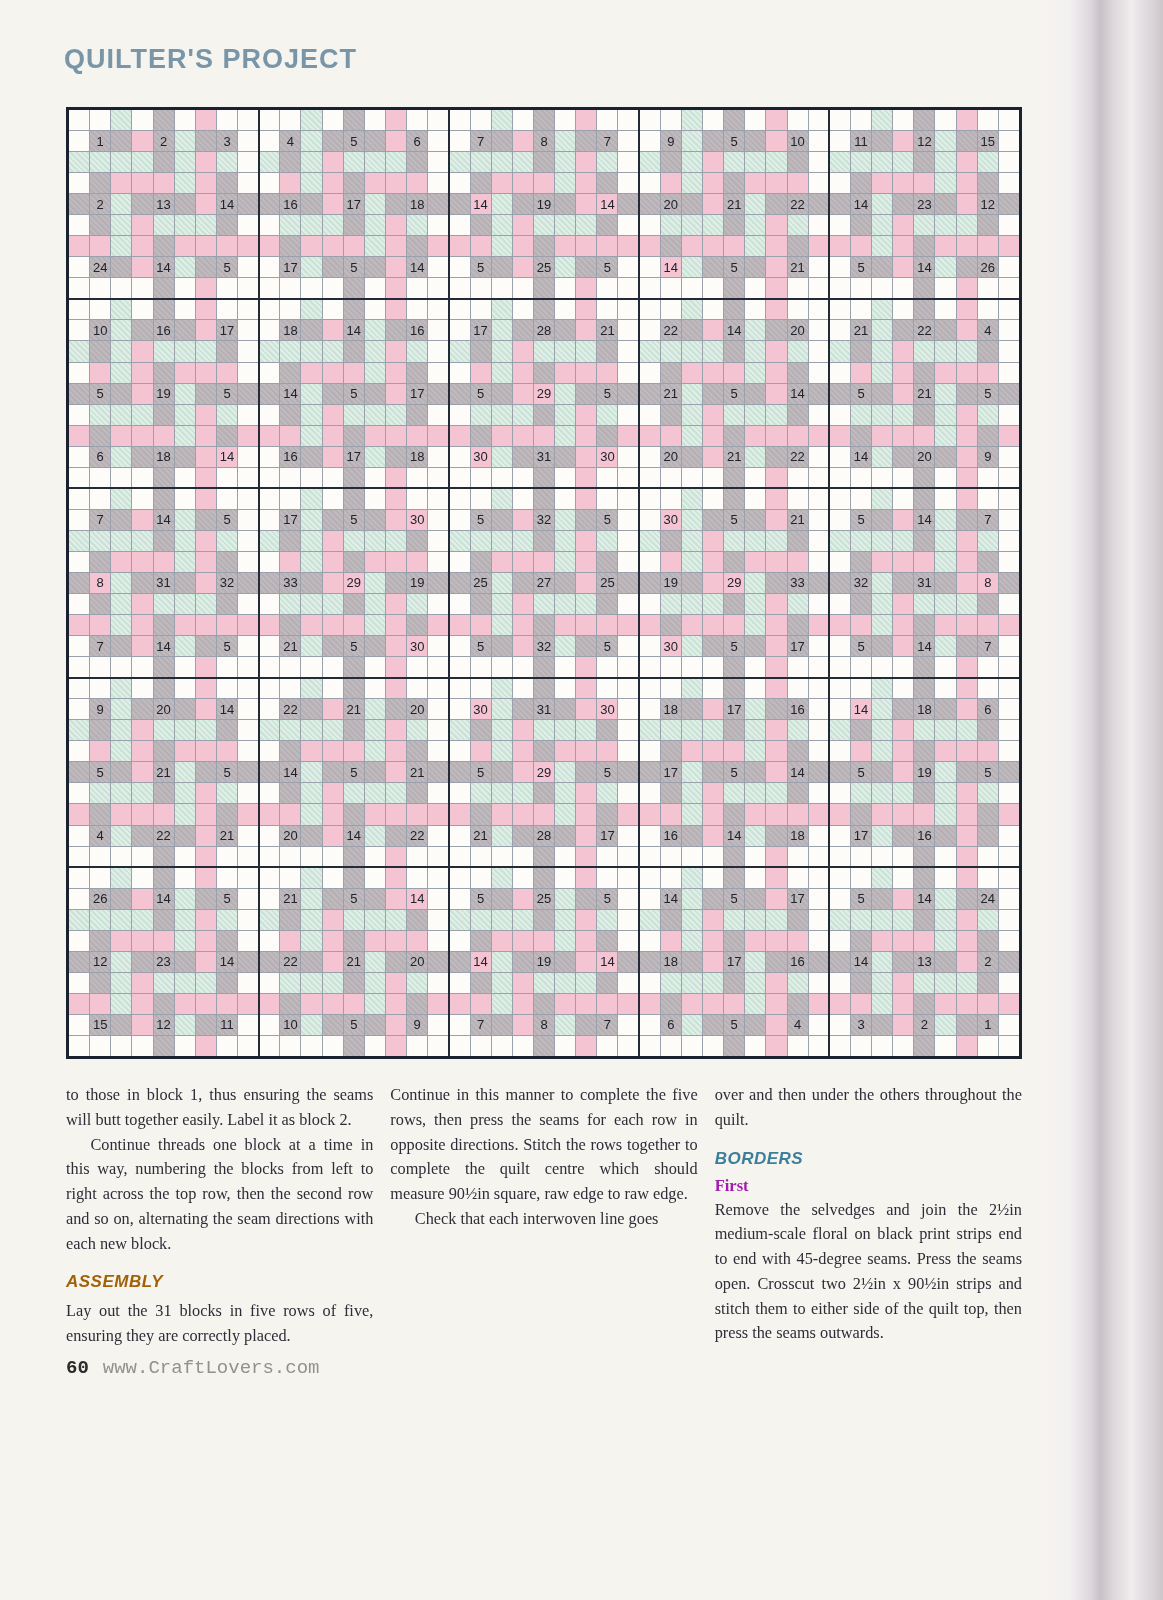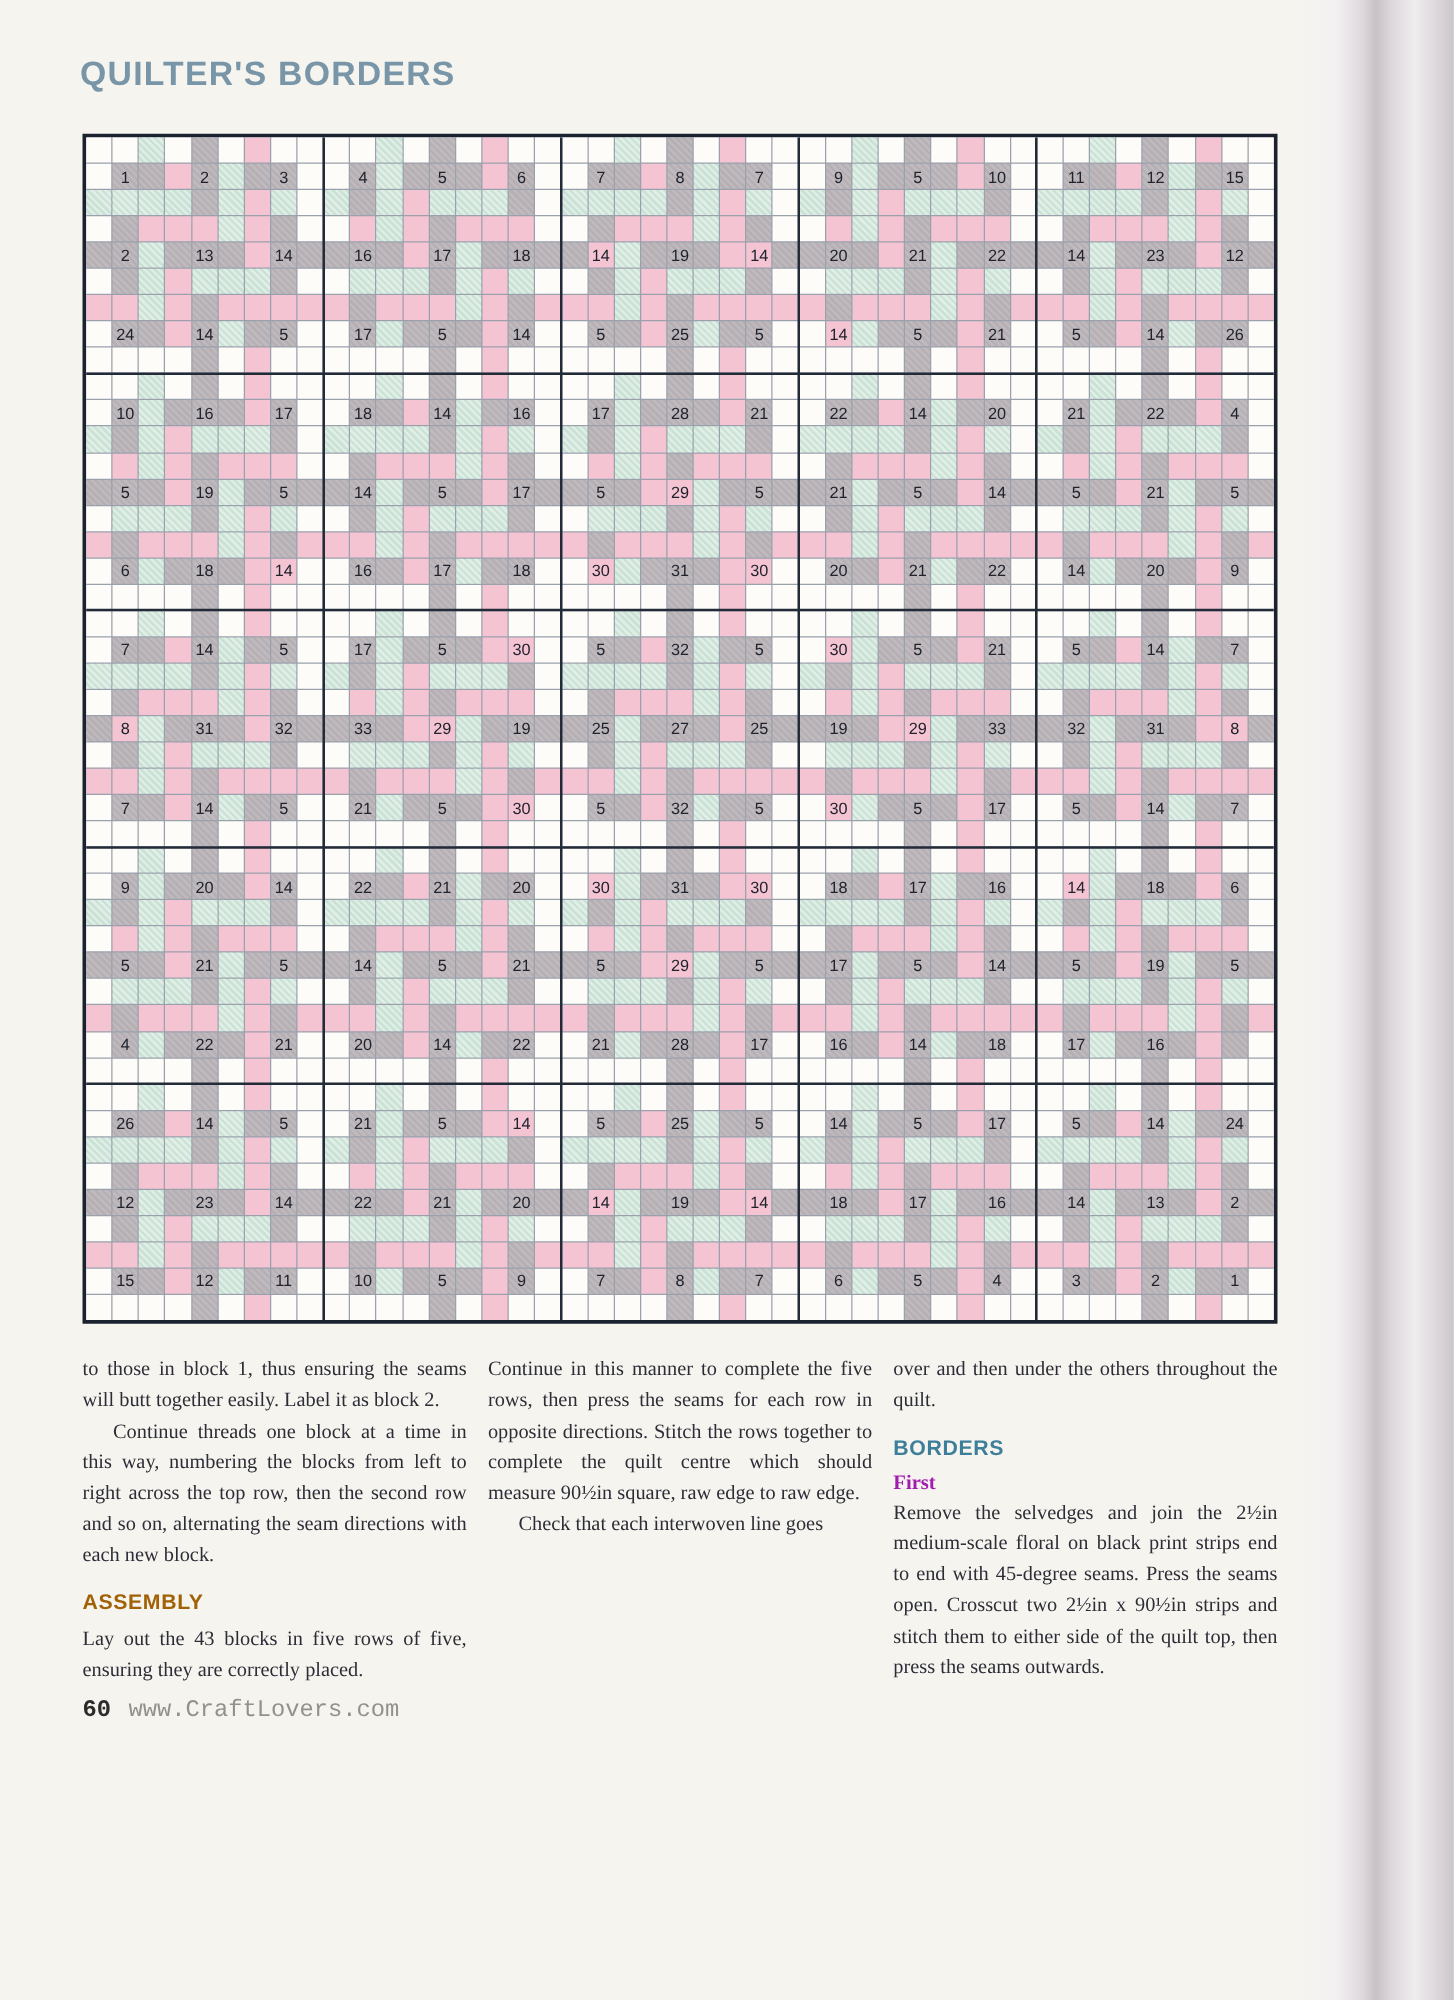"QUILTER'S BORDERS" div.page-title { text: BORDERS -> PROJECT }
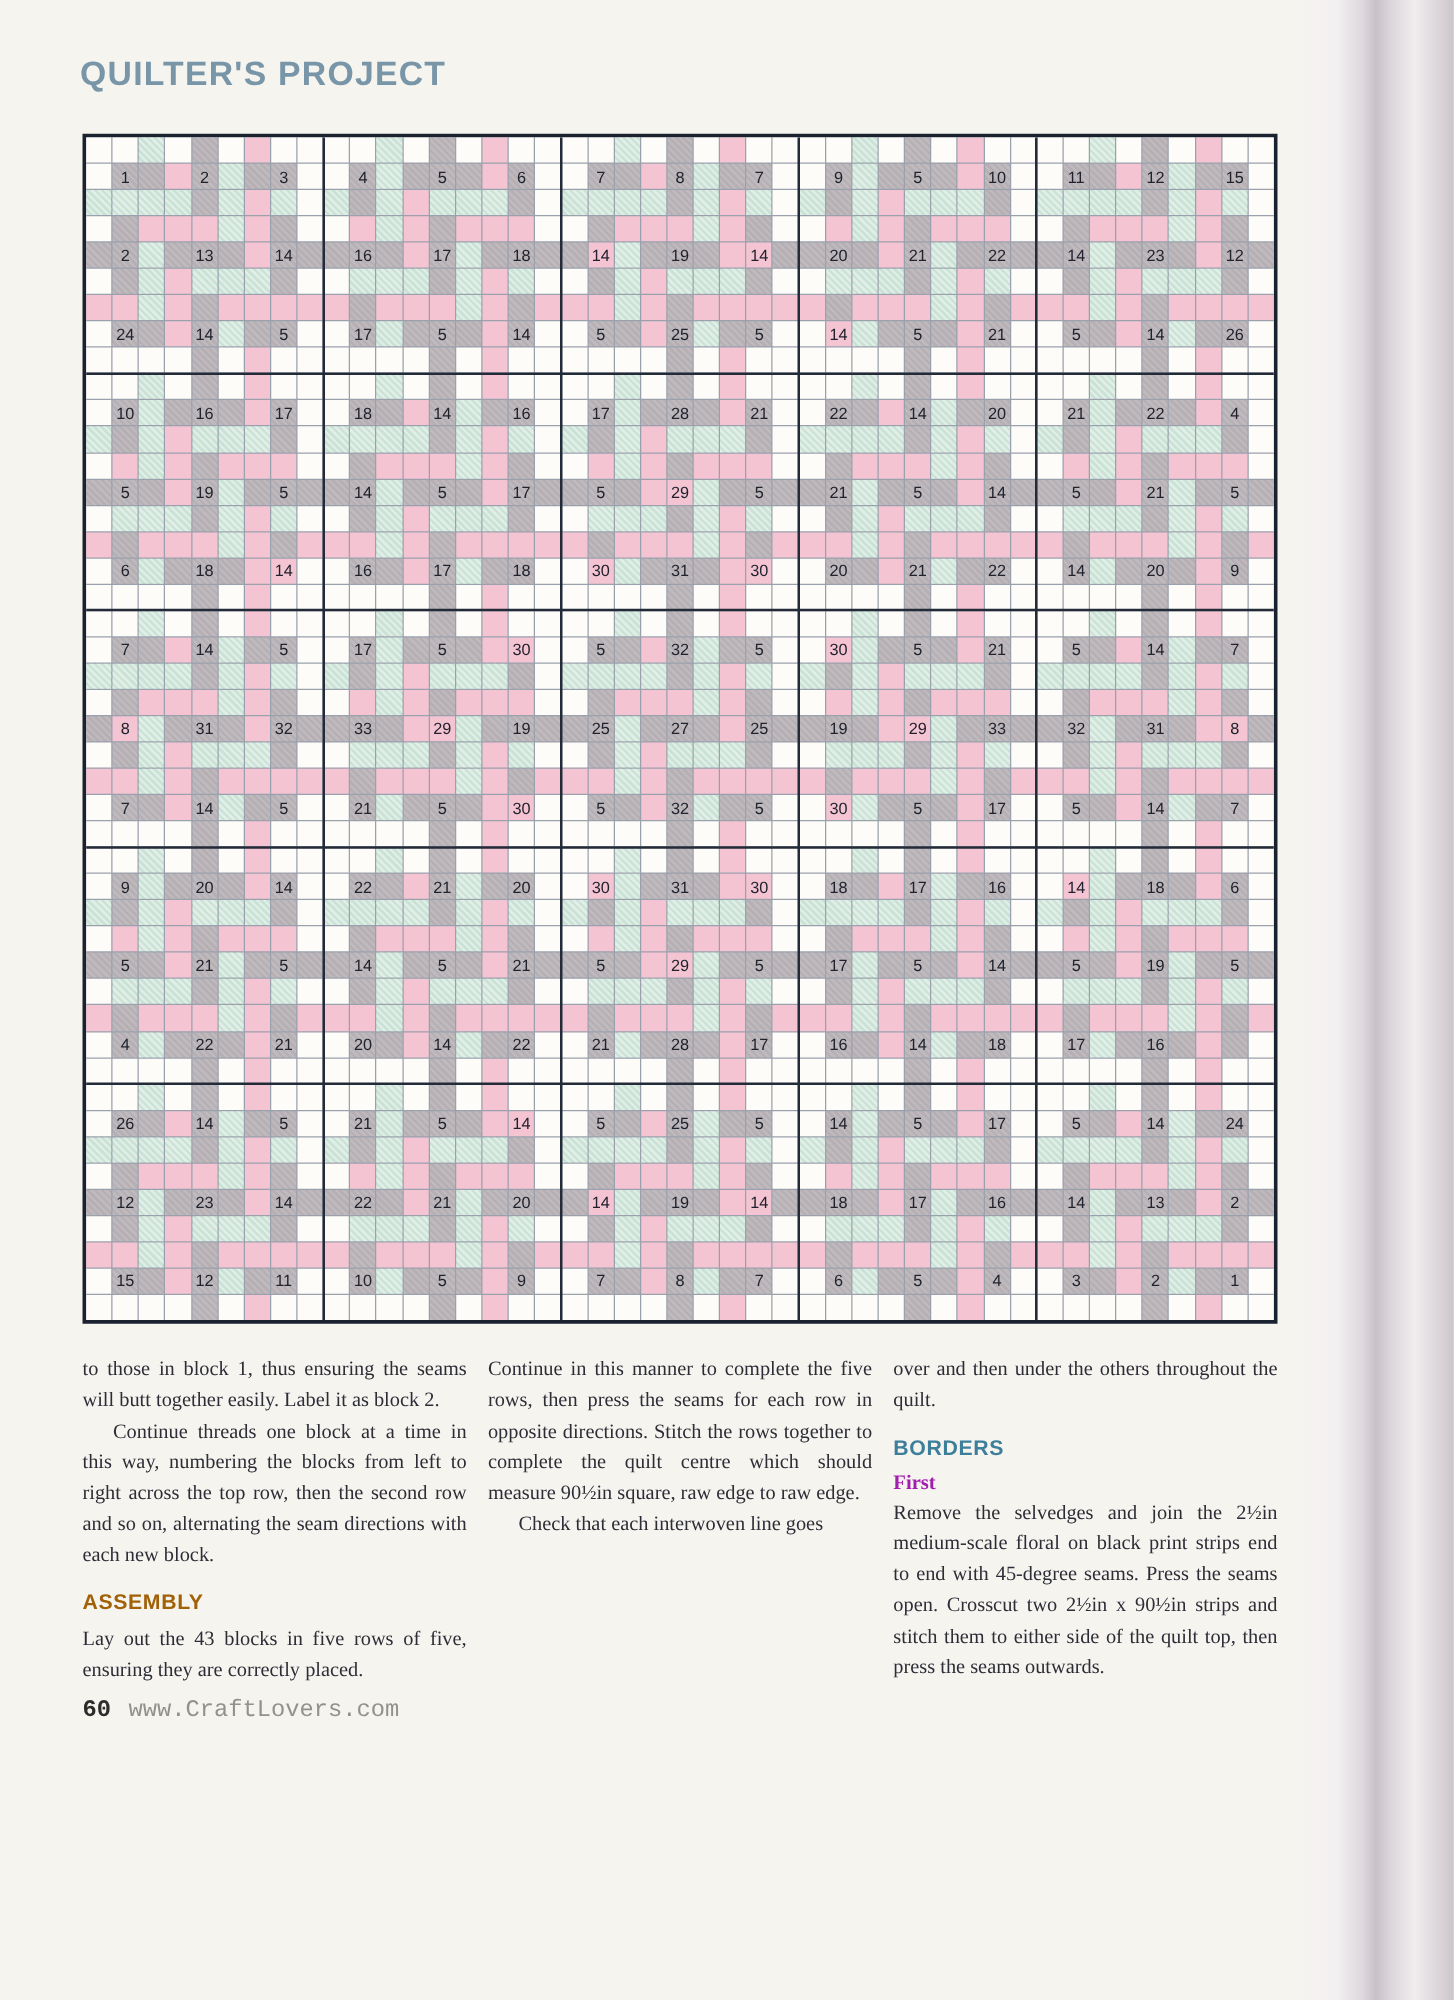"BORDERS" .col .h-accent { font-style: none -> italic }
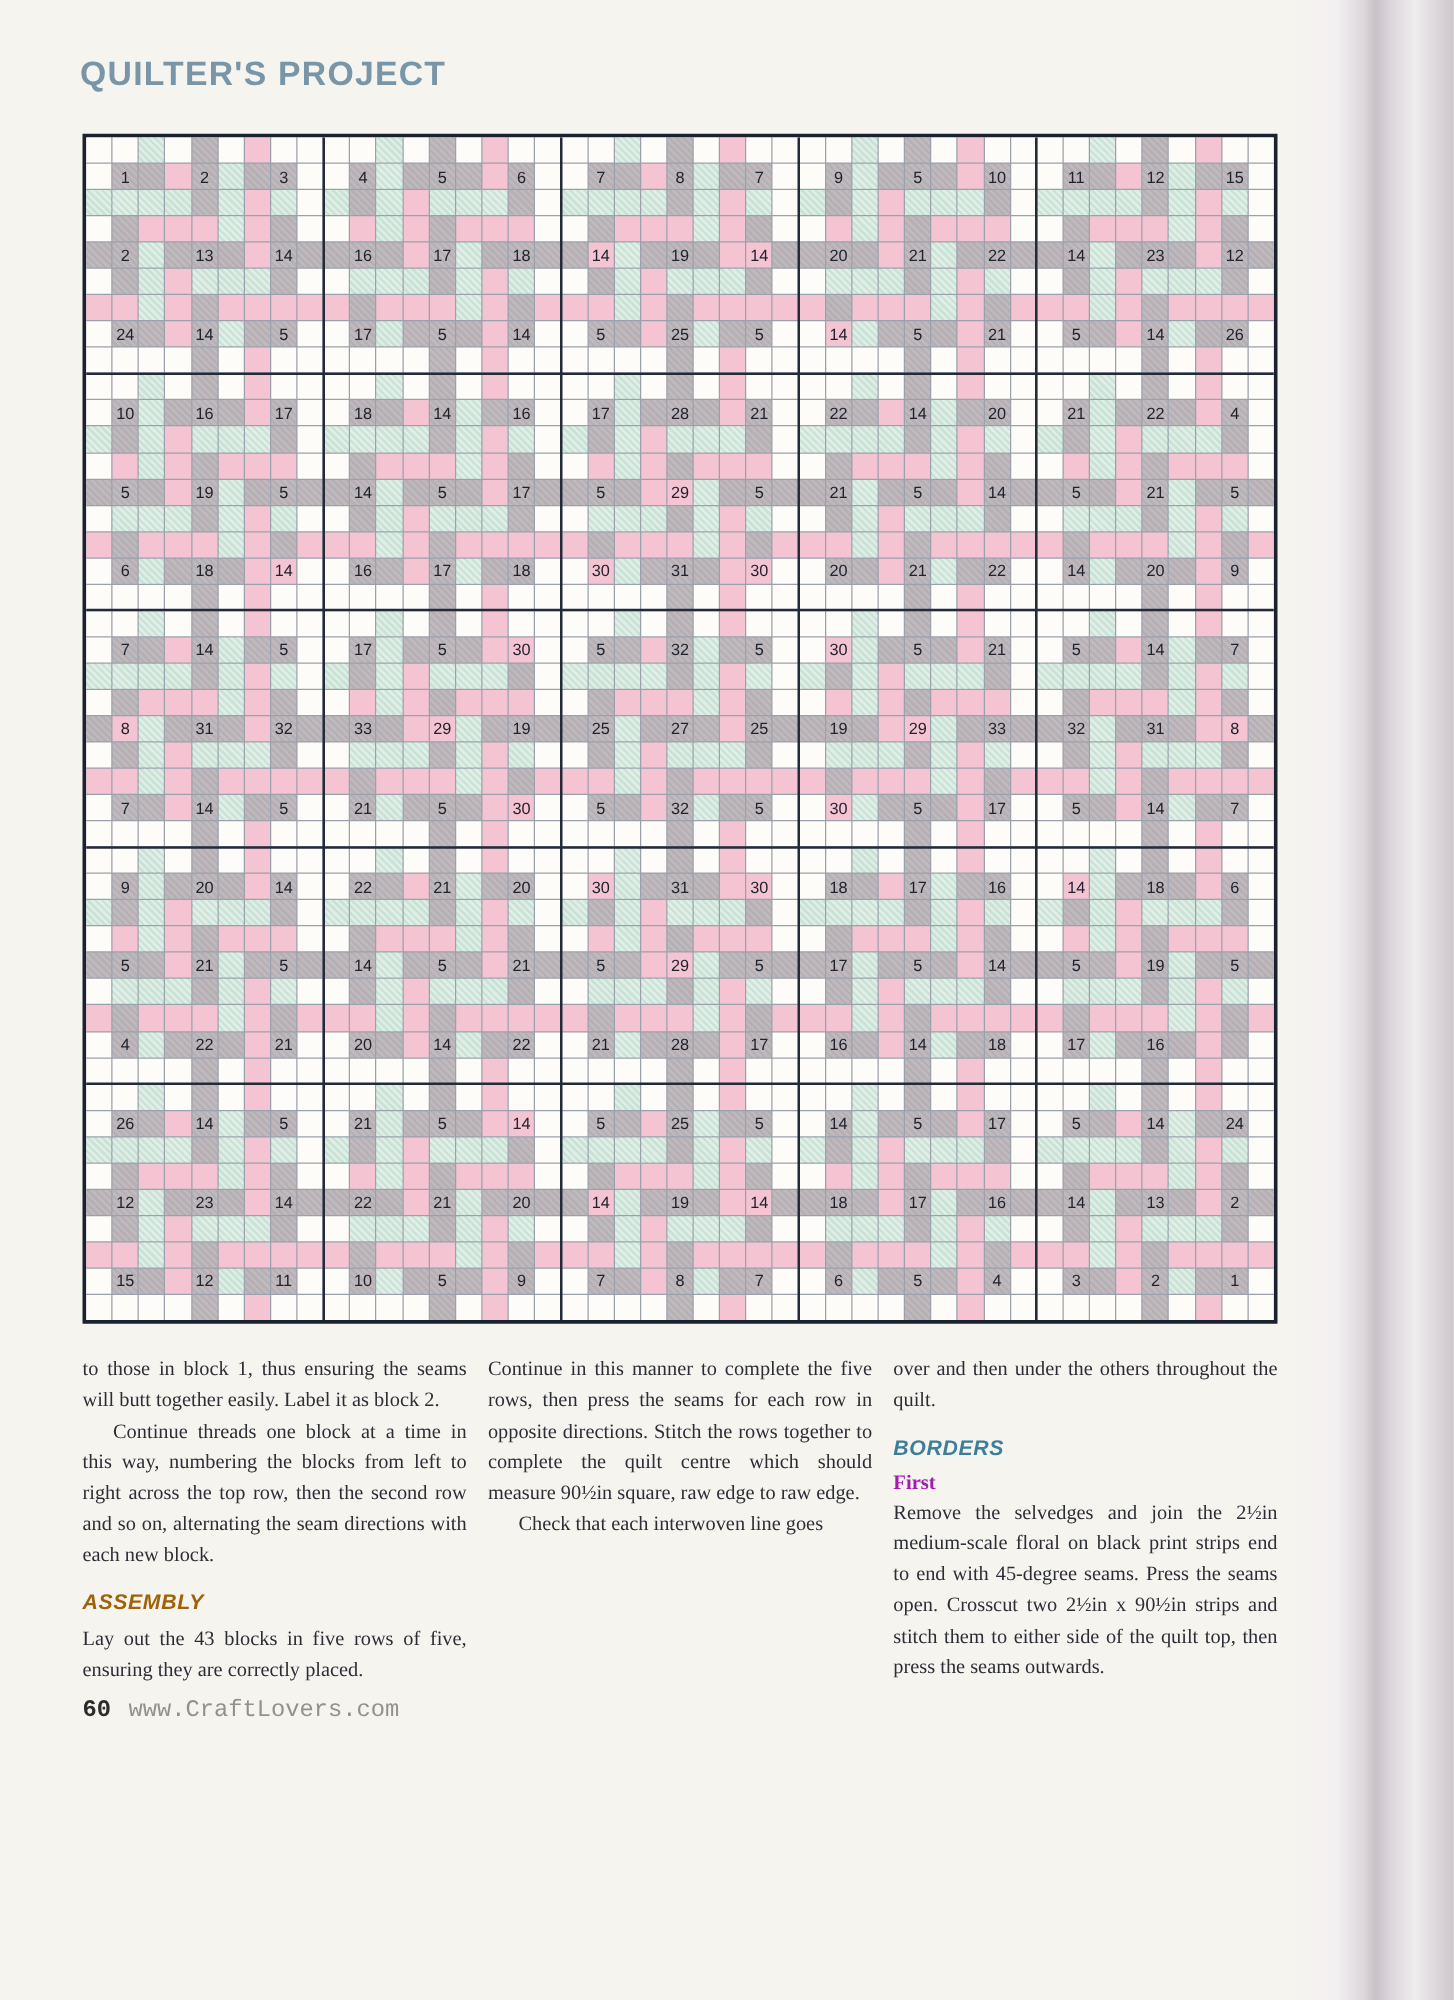"Lay out the 43 blocks" p { text: 43 -> 31 }
